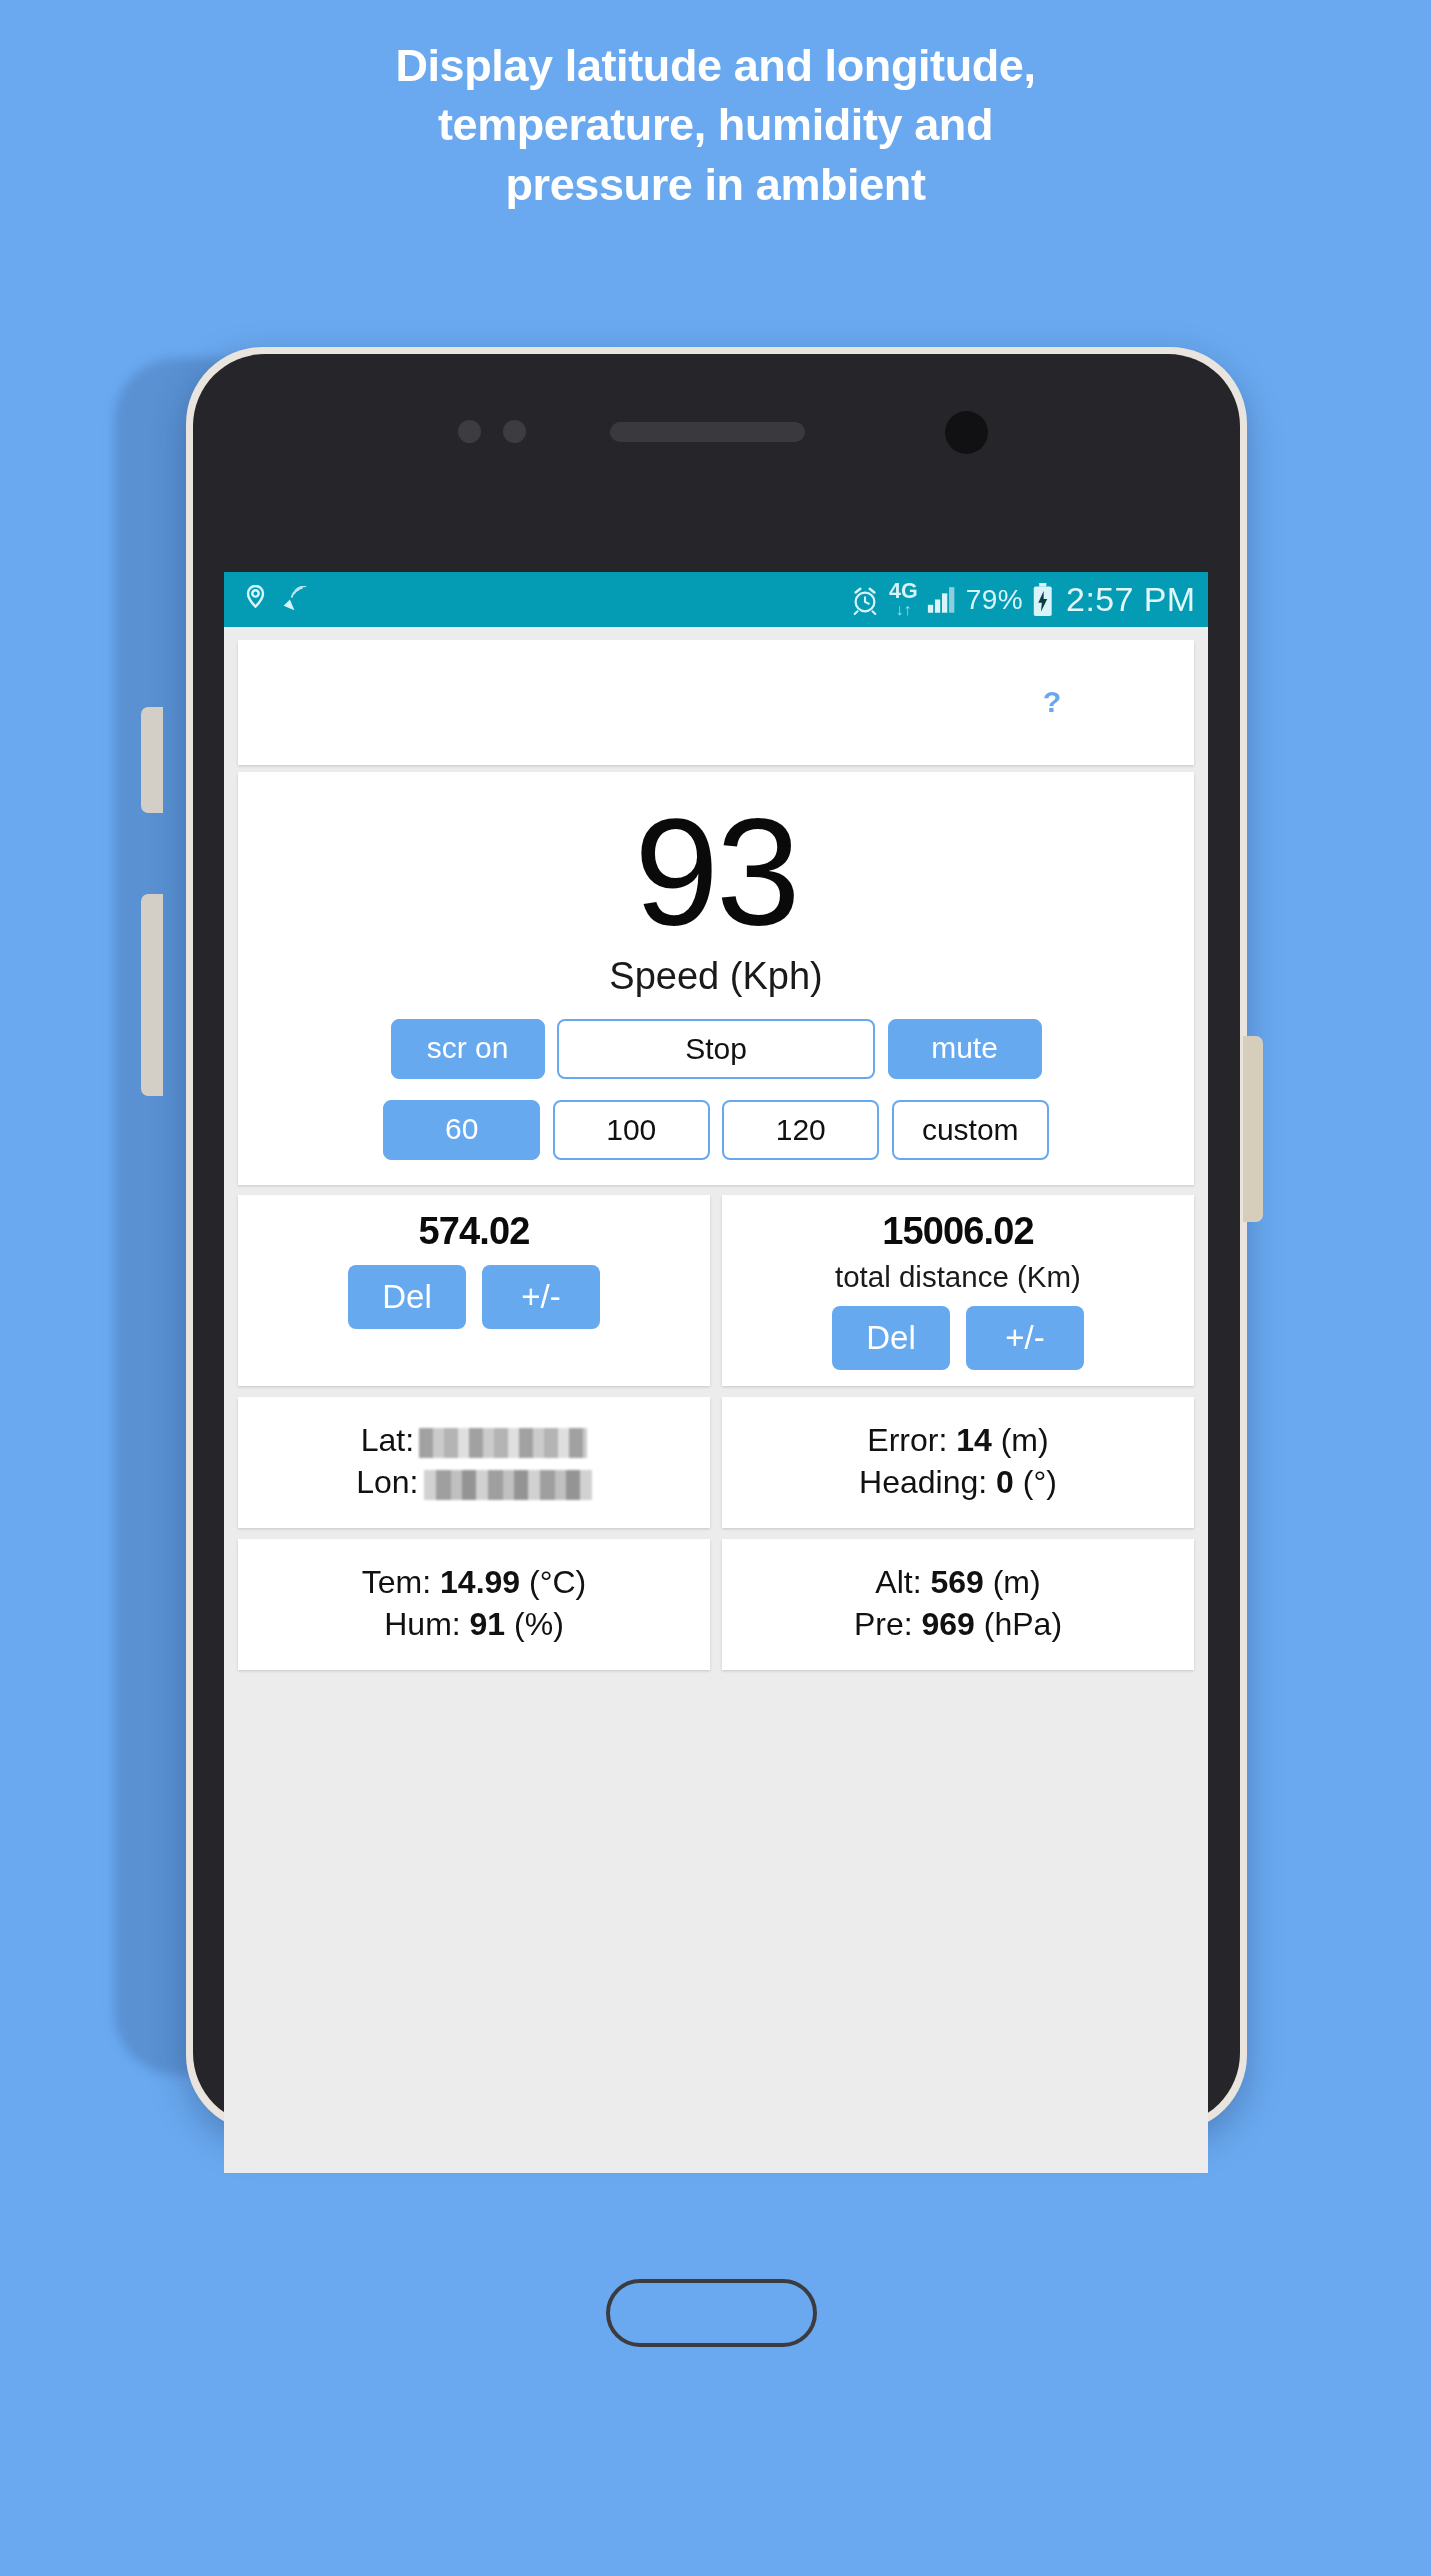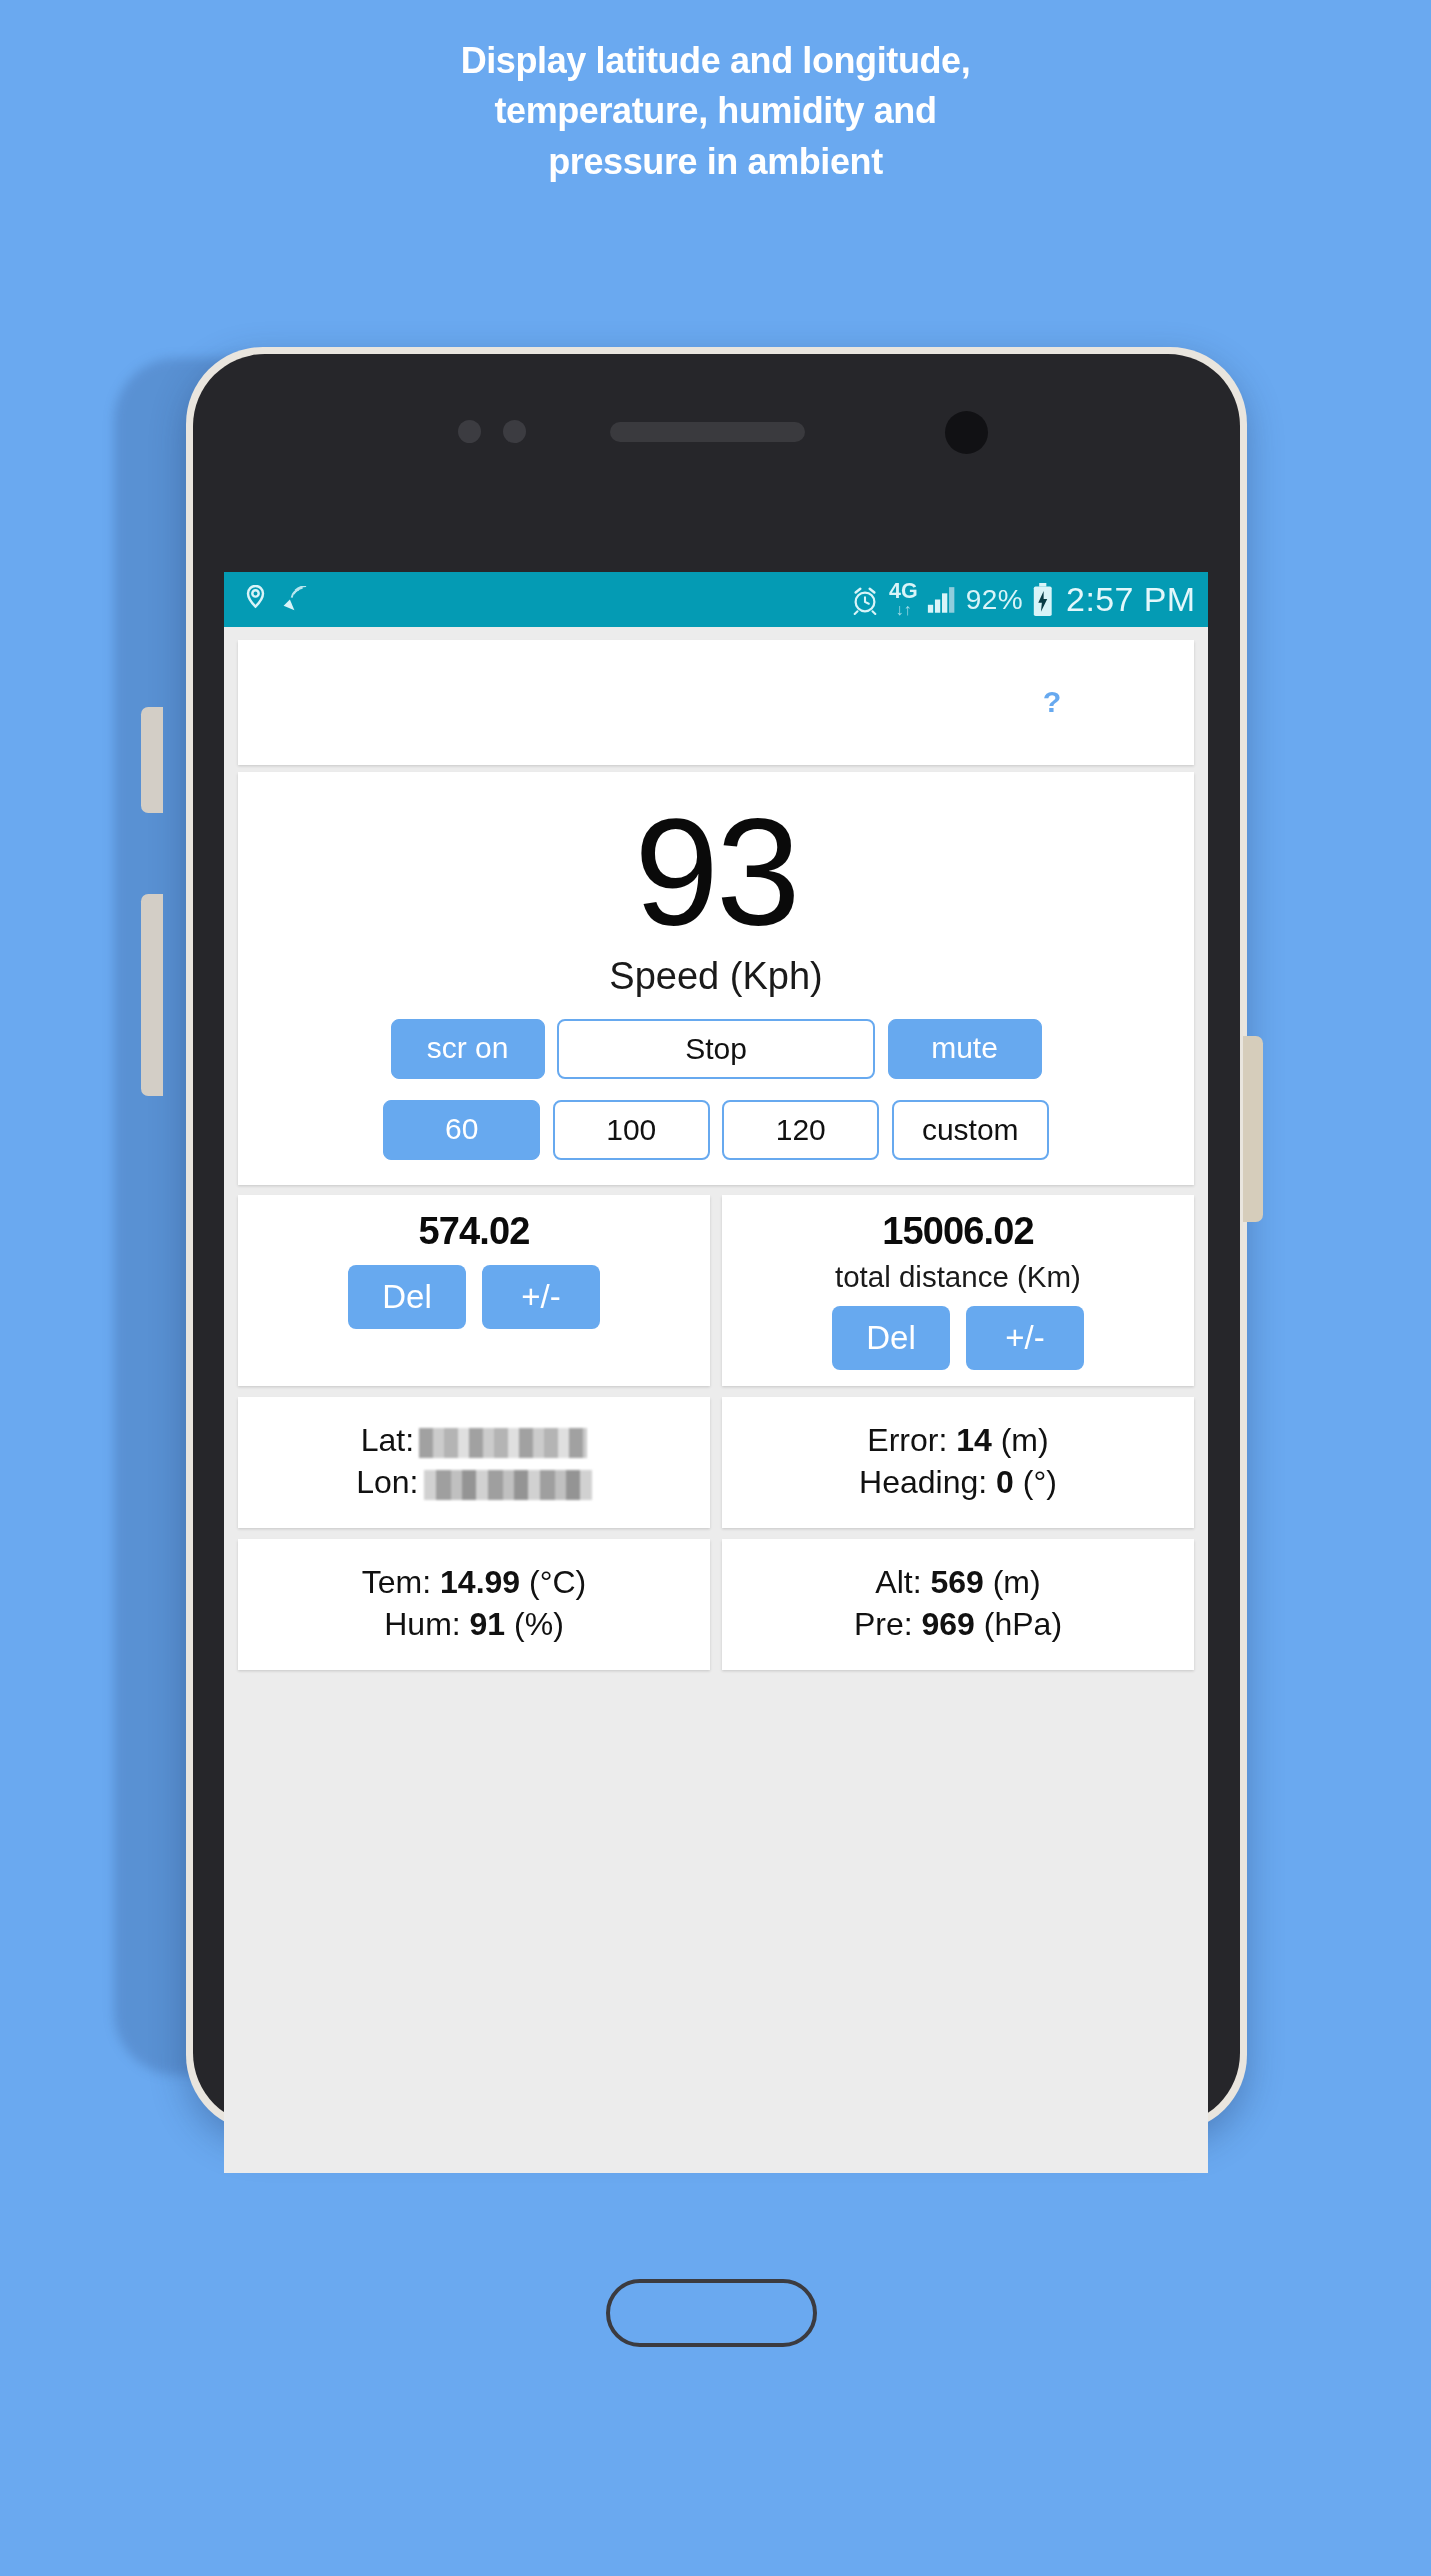"Display latitude and longitude," .headline { font-size: 36px -> 45px }
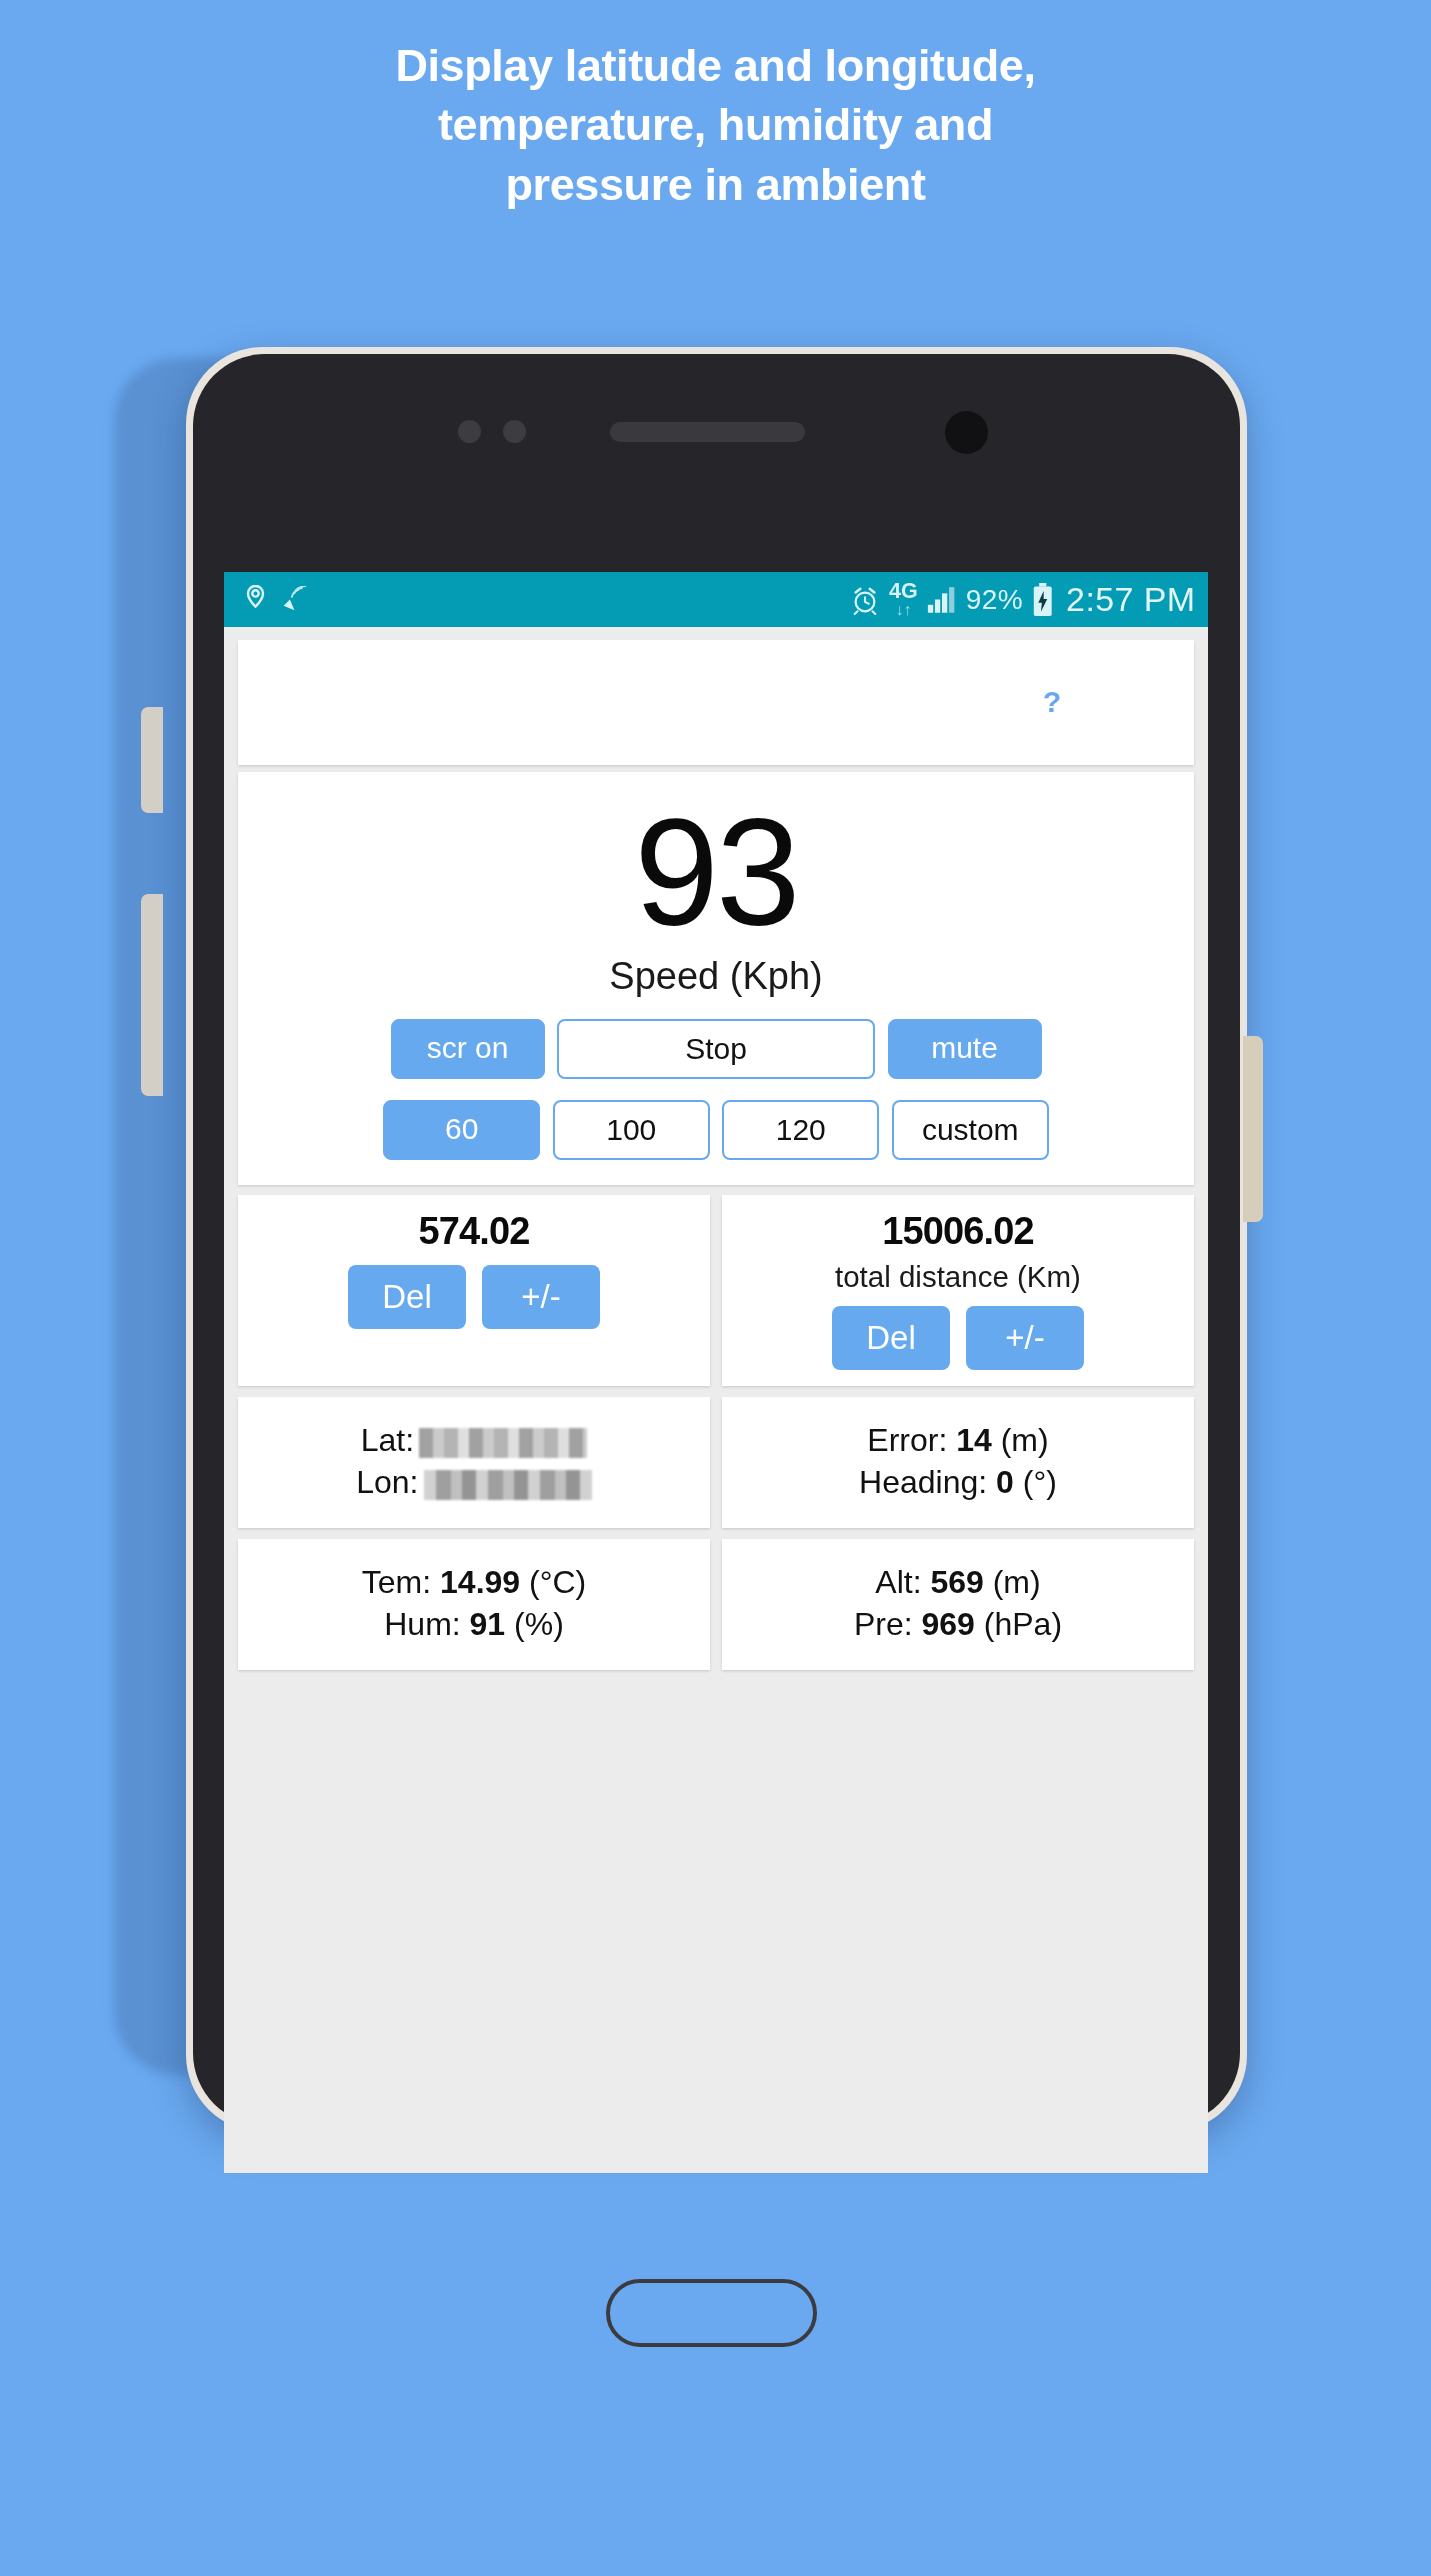"92%" span.sb-text { text: 92% -> 79% }
